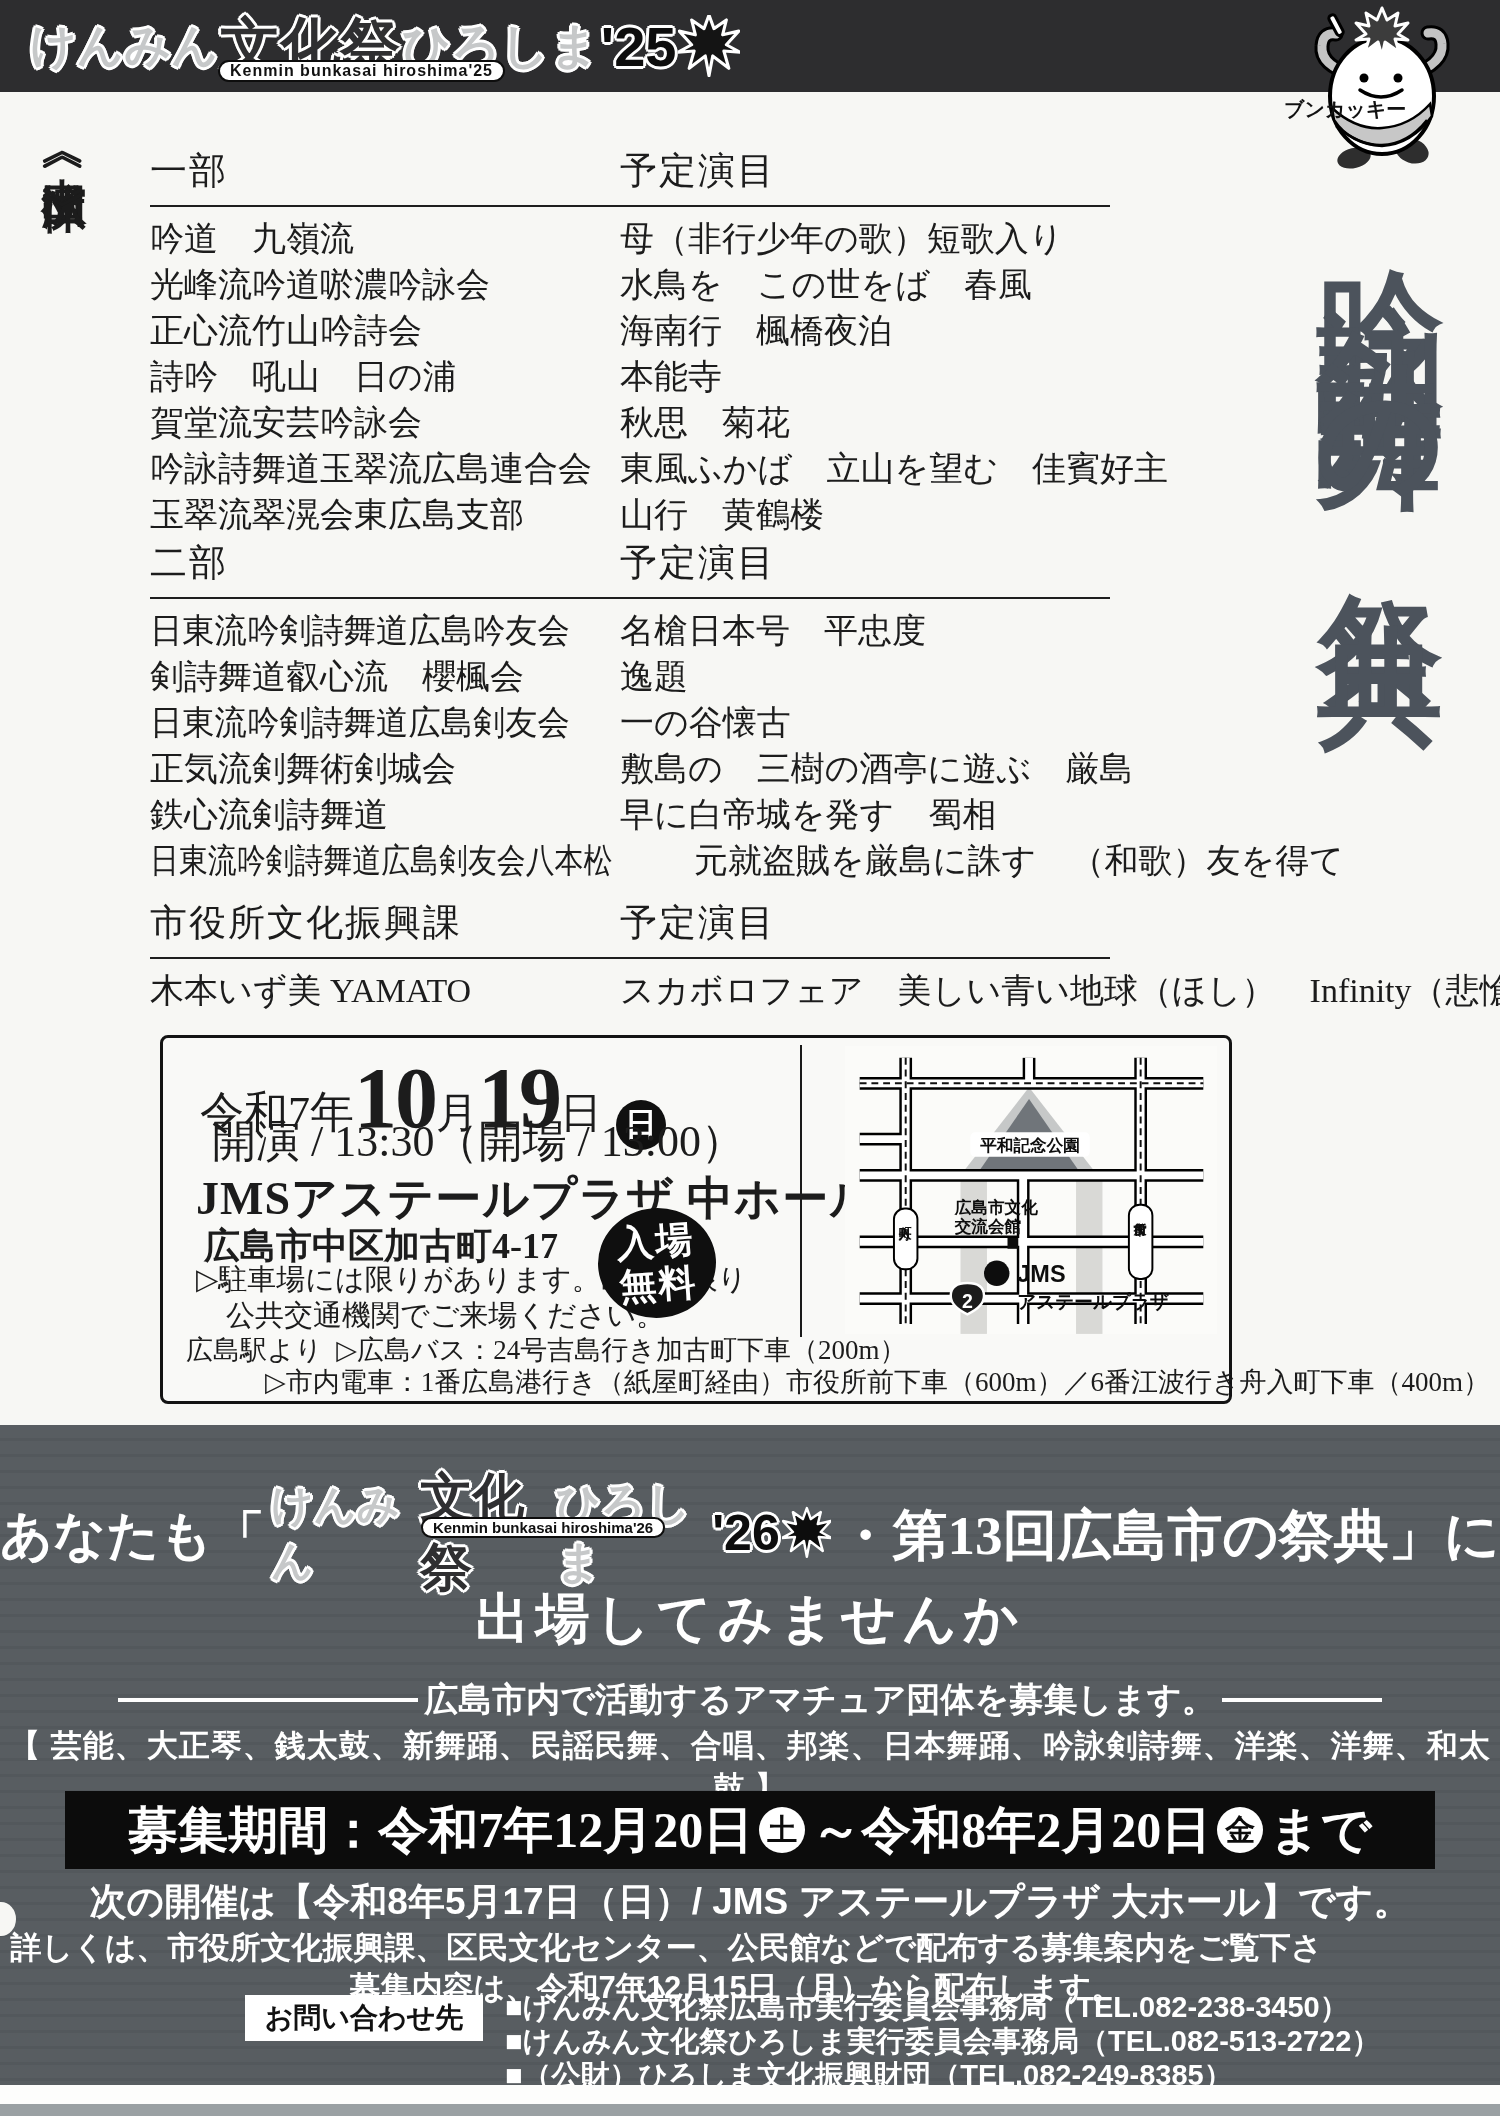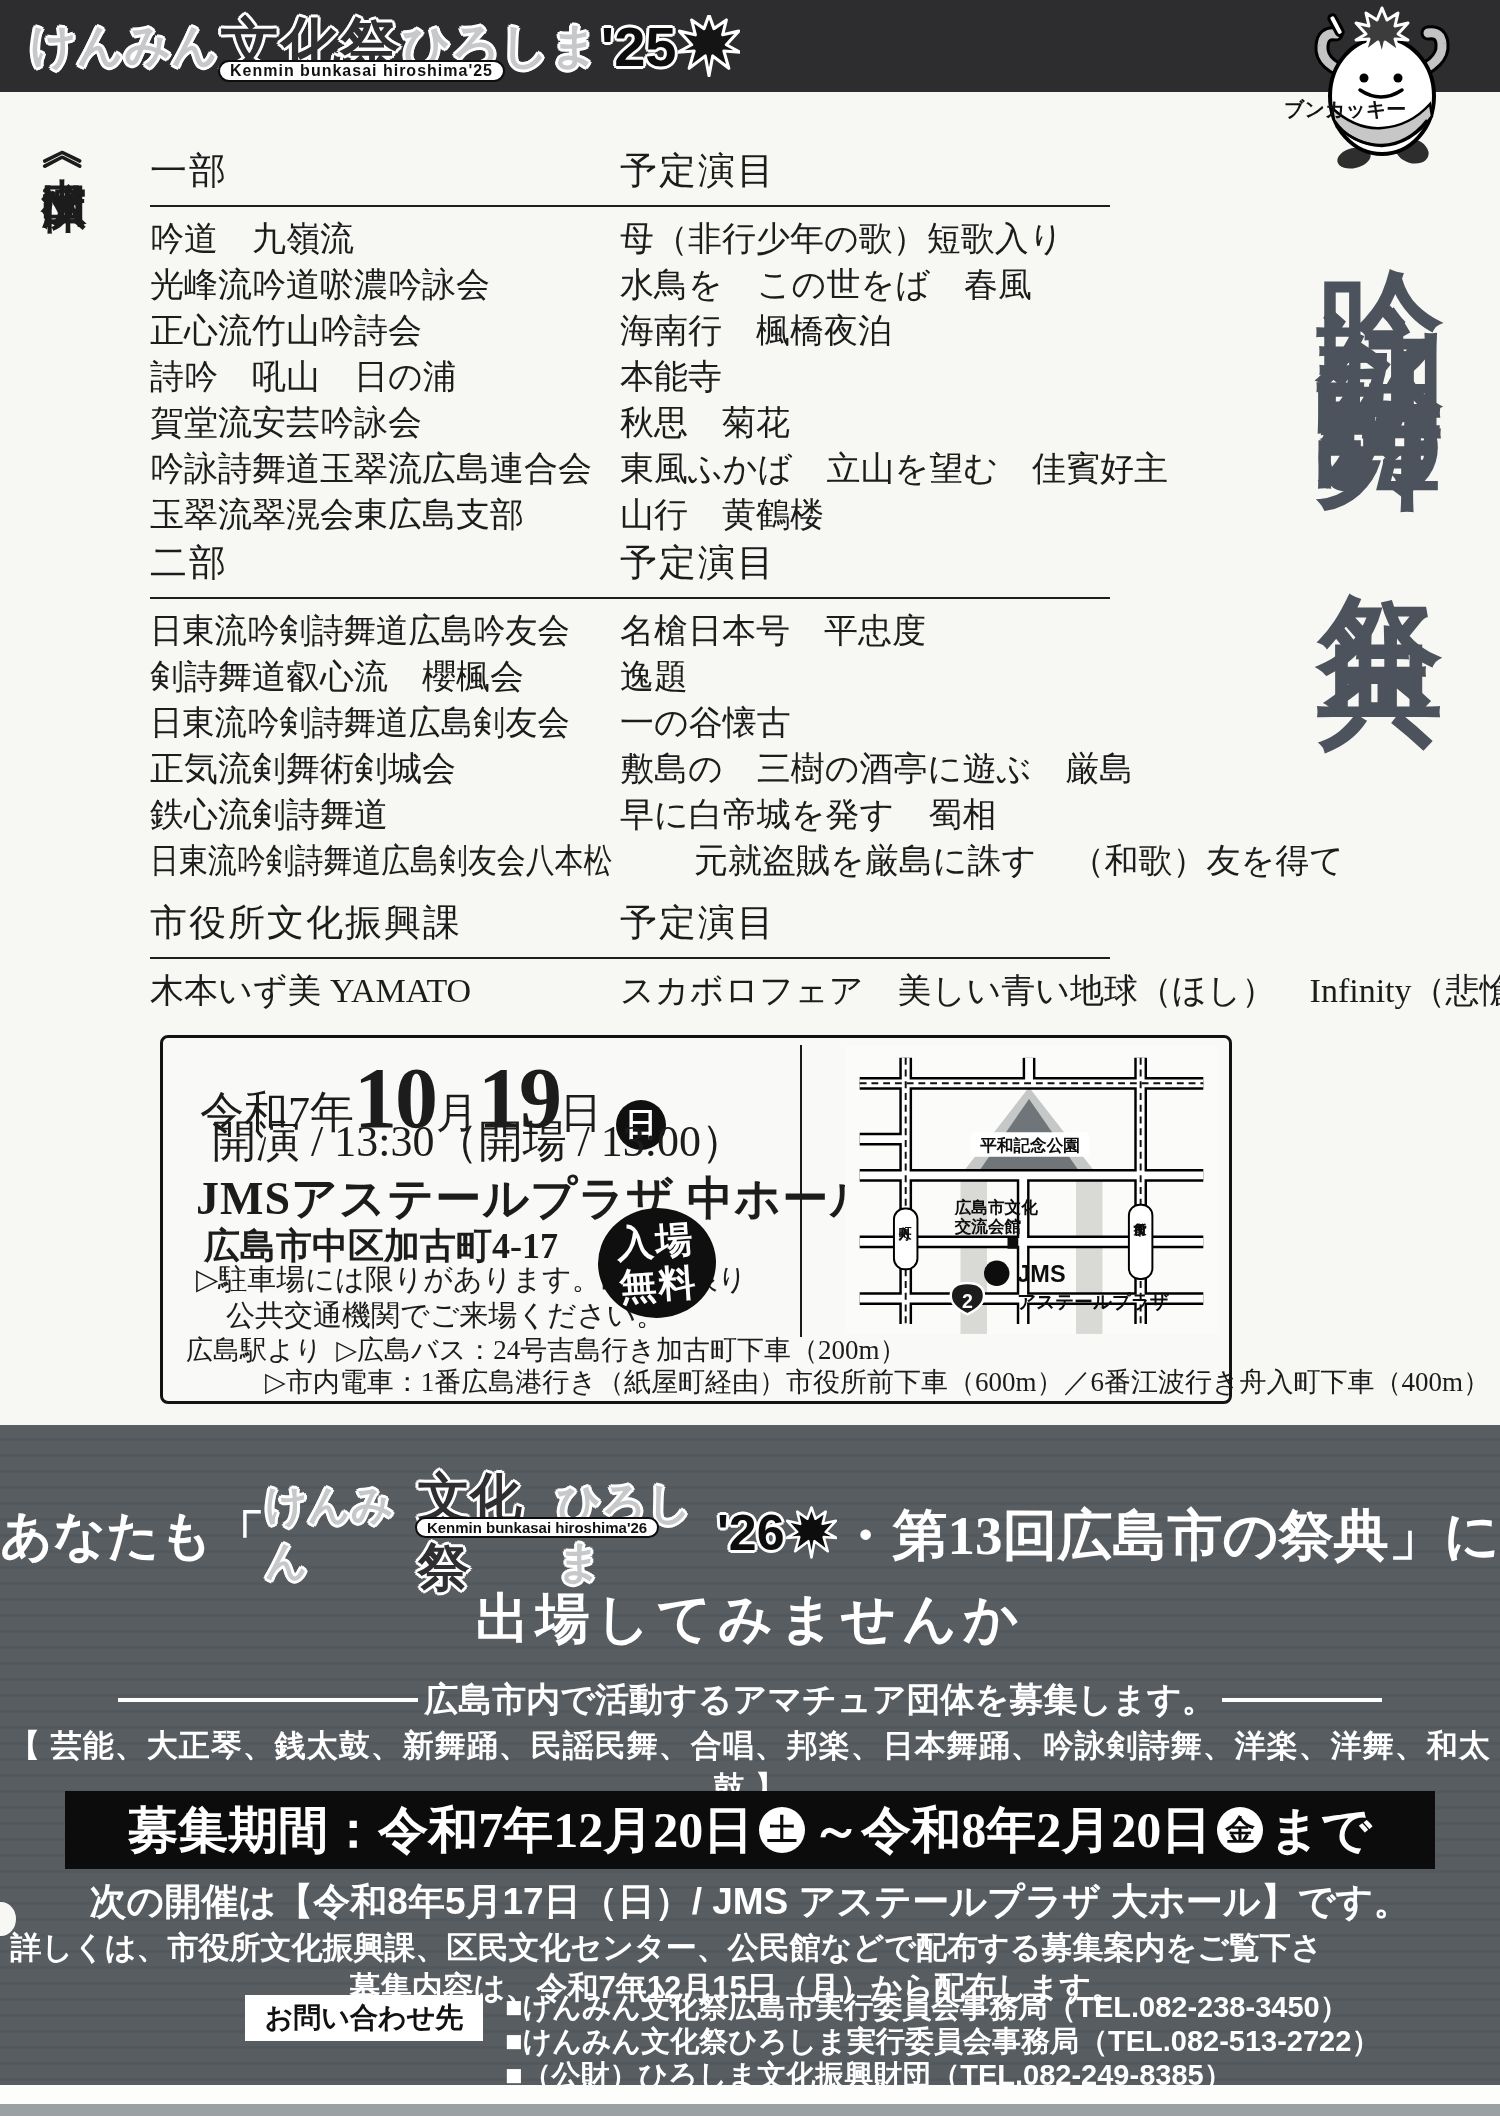"あなたも「" #headline1 { gap: none -> 6px }
